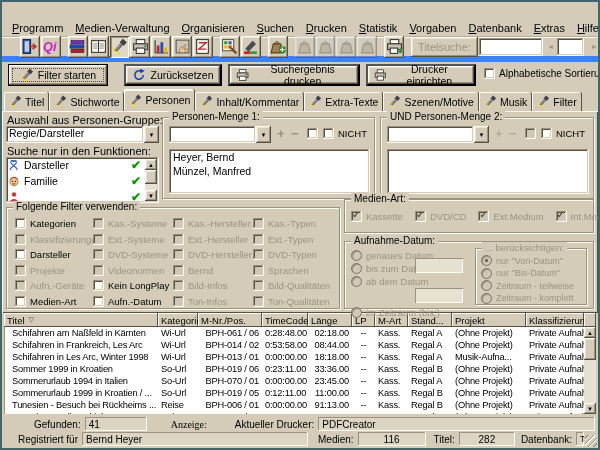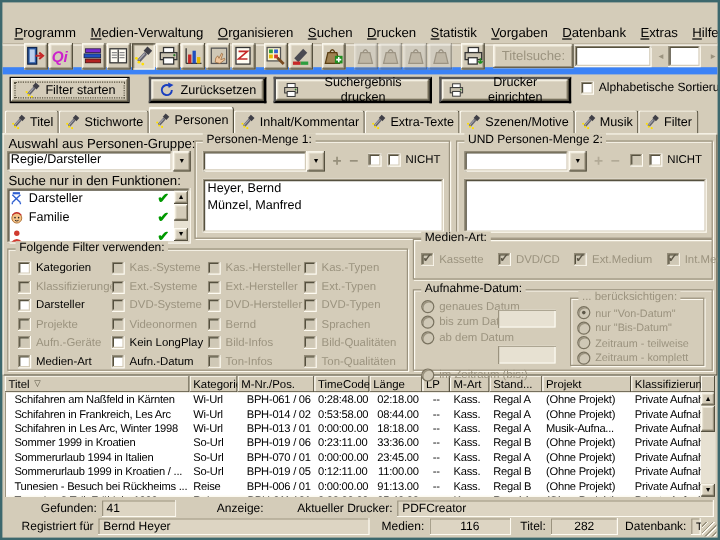"Anzeige:" span.slabel { font-family: none -> Liberation Serif, serif; margin-left: 34px -> 24px }
